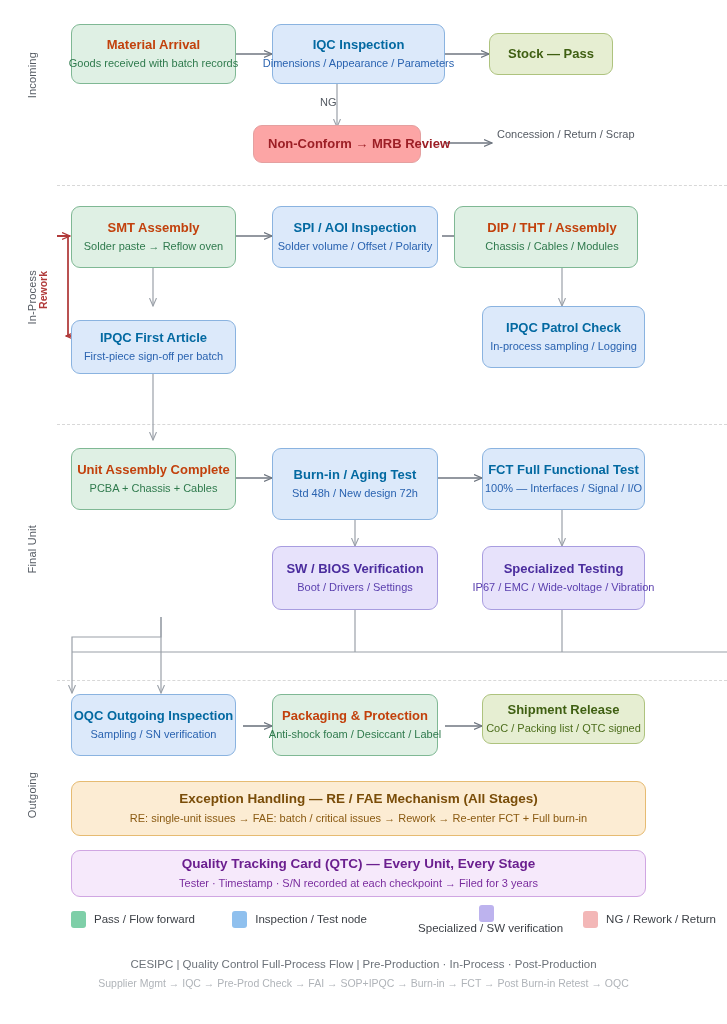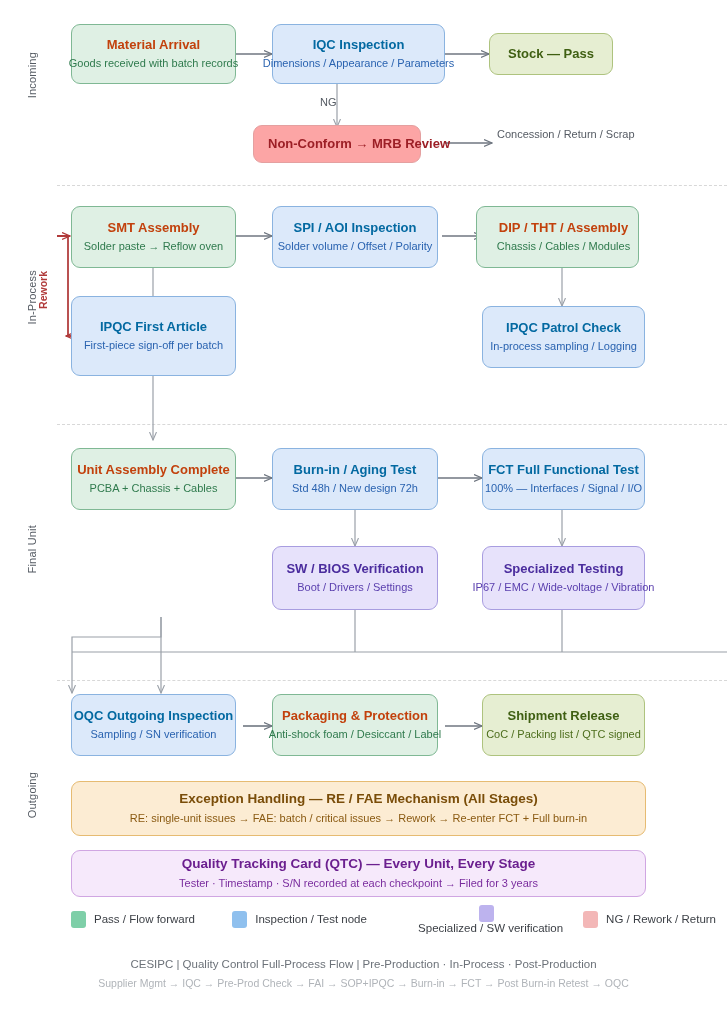"DIP / THT / Assembly" div.node { left: 476px -> 454px; width: 163px -> 184px }
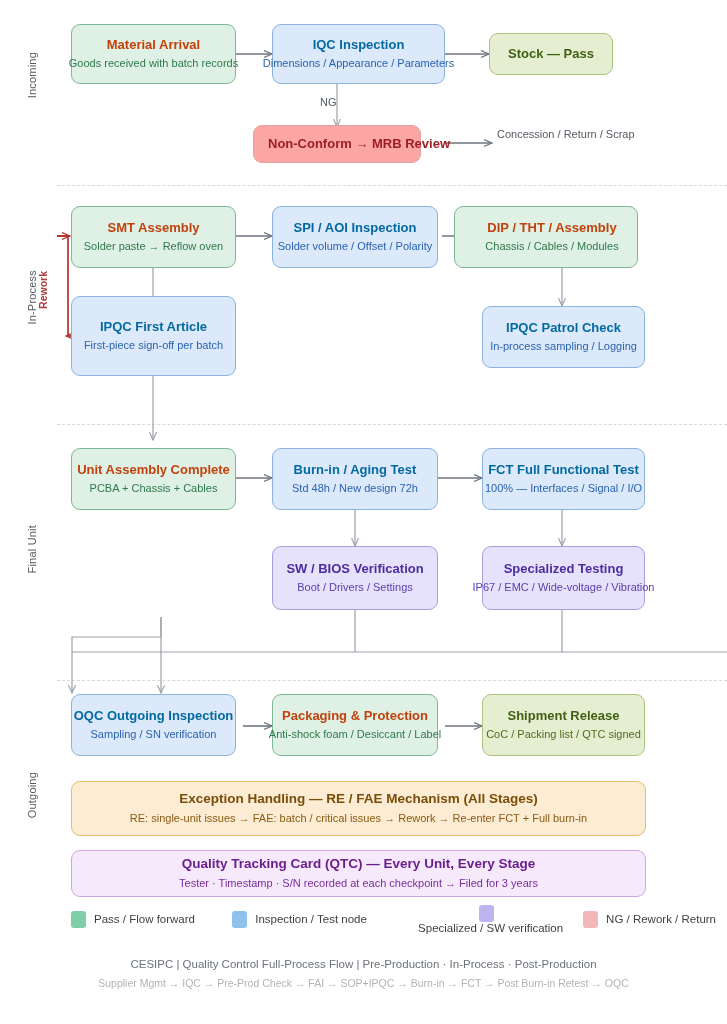"IPQC First Article" div.node { height: 80px -> 54px; top: 296px -> 320px }
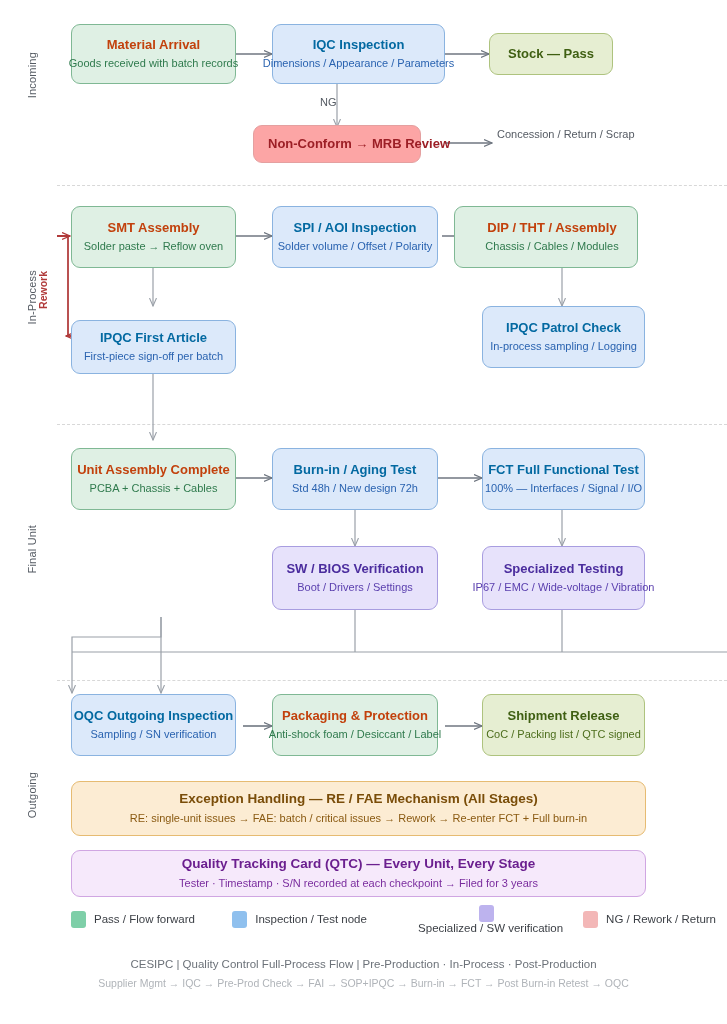"Burn-in / Aging Test" div.node { height: 62px -> 72px }
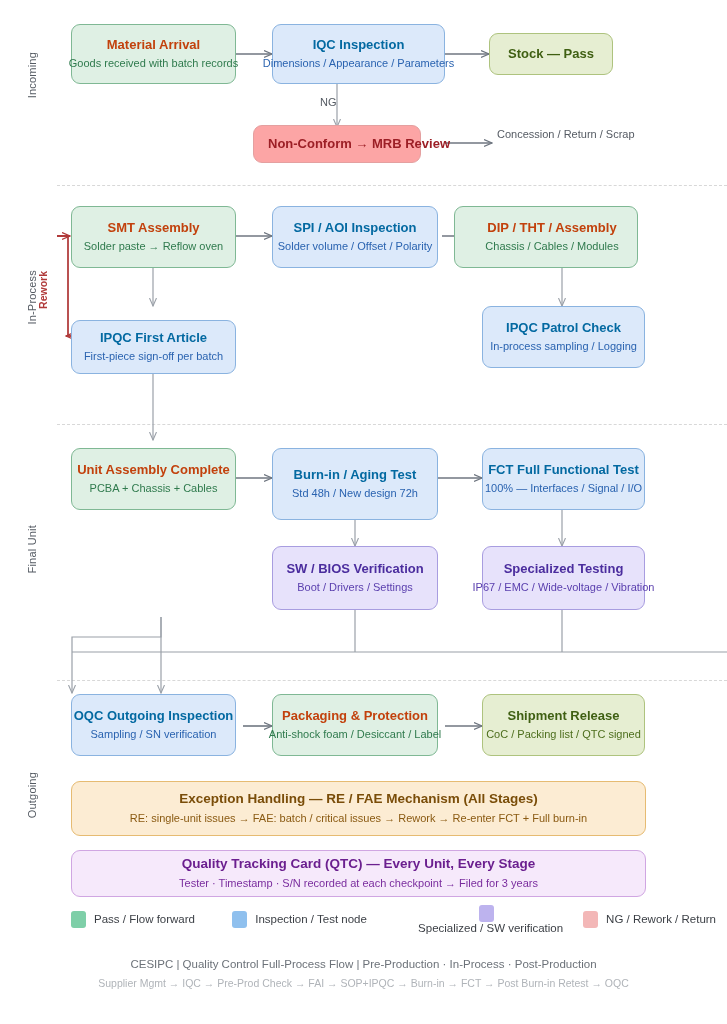"Shipment Release" div.node { height: 62px -> 50px }
